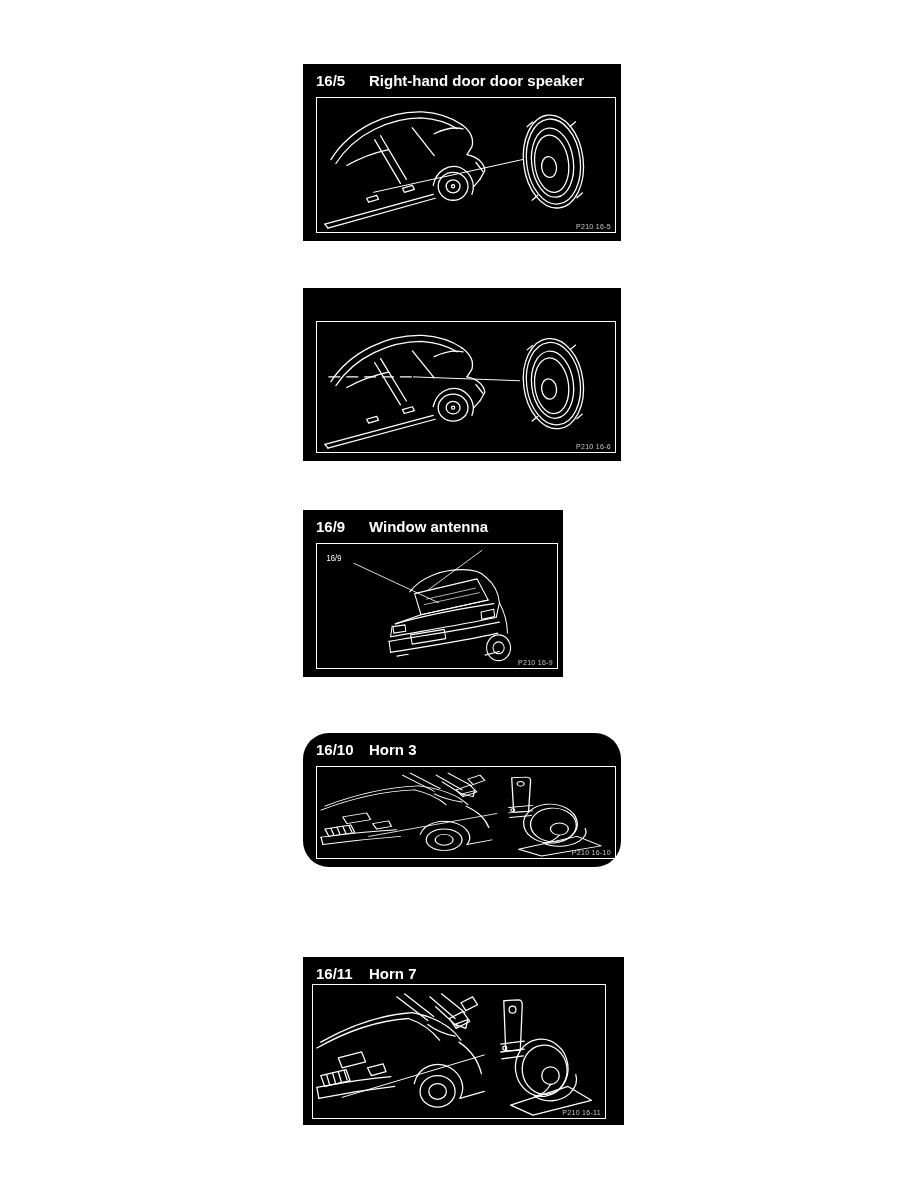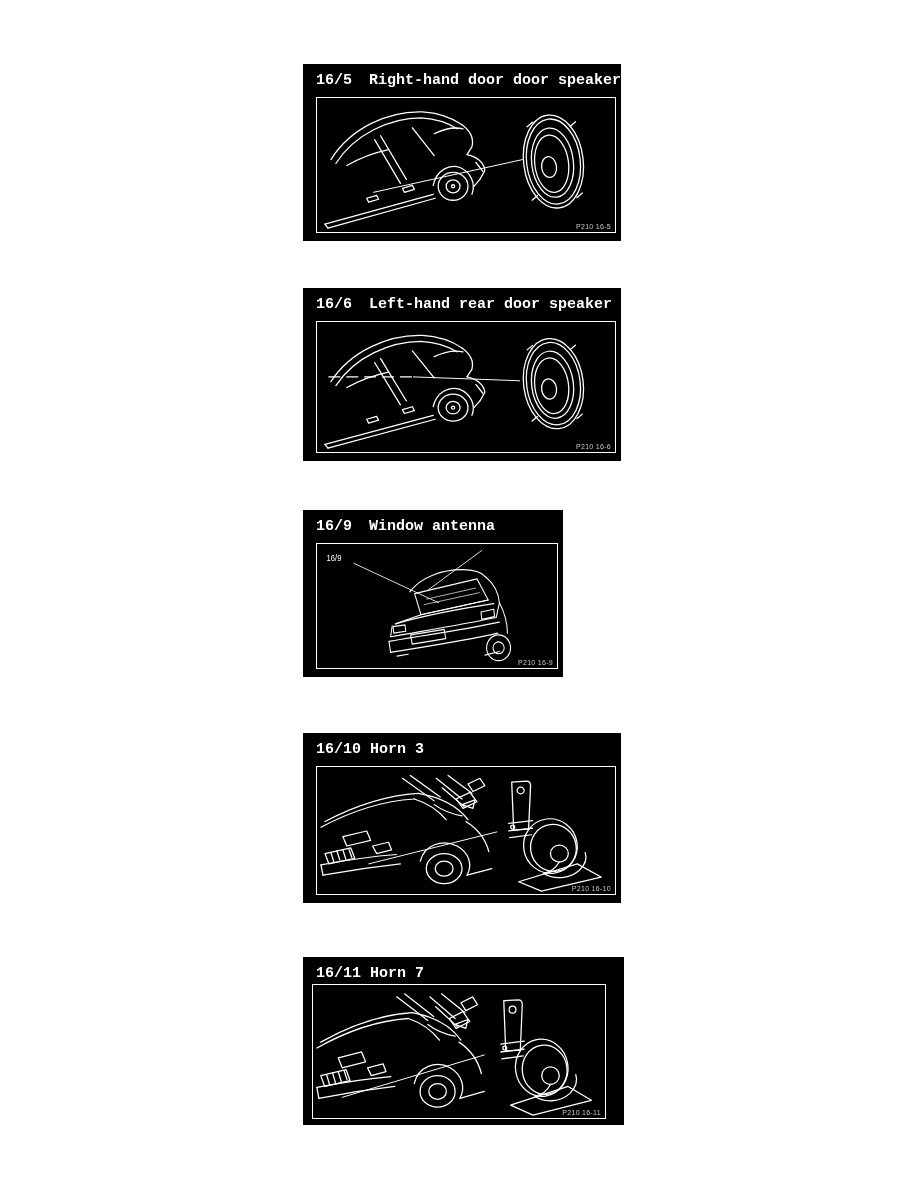"16/5" .panel-title { font-family: Liberation Mono, monospace -> none }
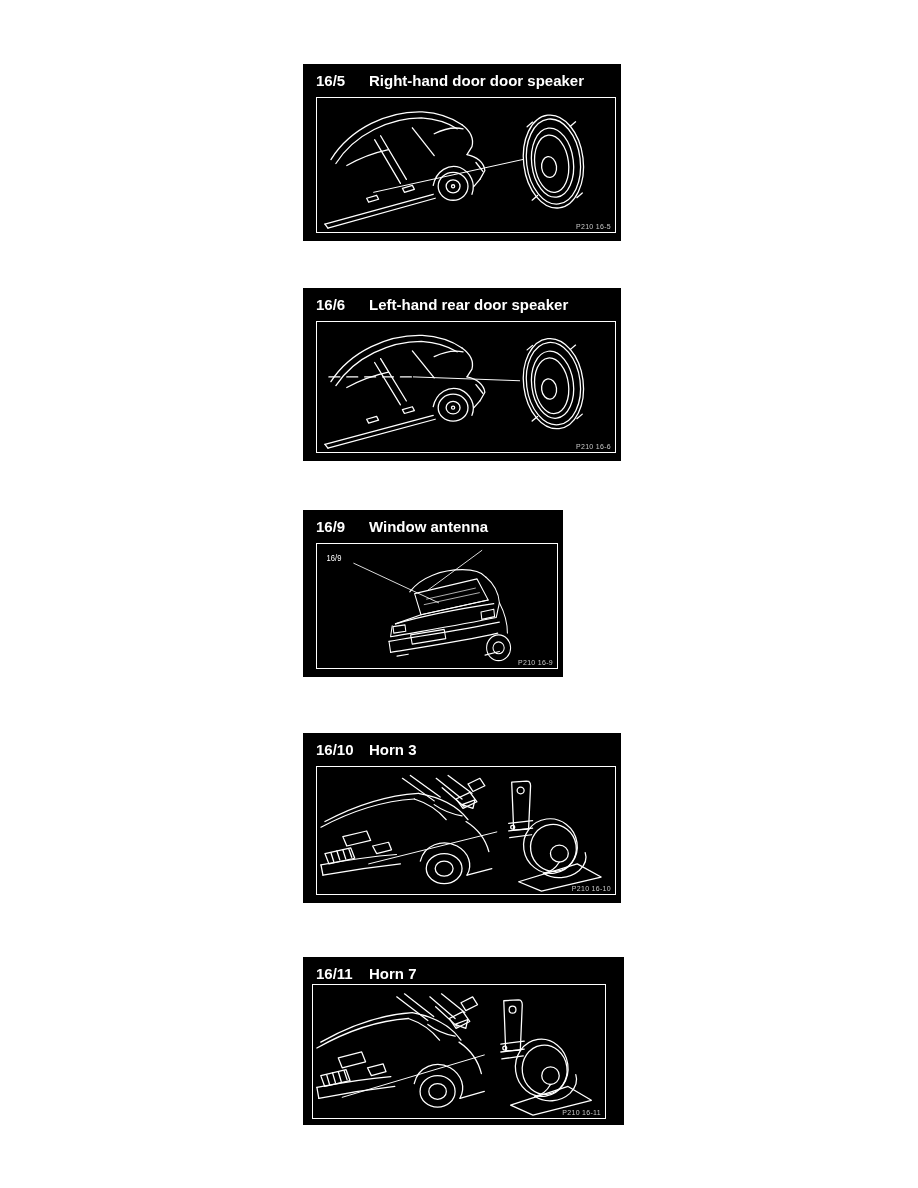"16/6" div.panel-title { html: <div> <span>16/6</span> <span>Left-hand rear door speaker</span> </div> -> none }
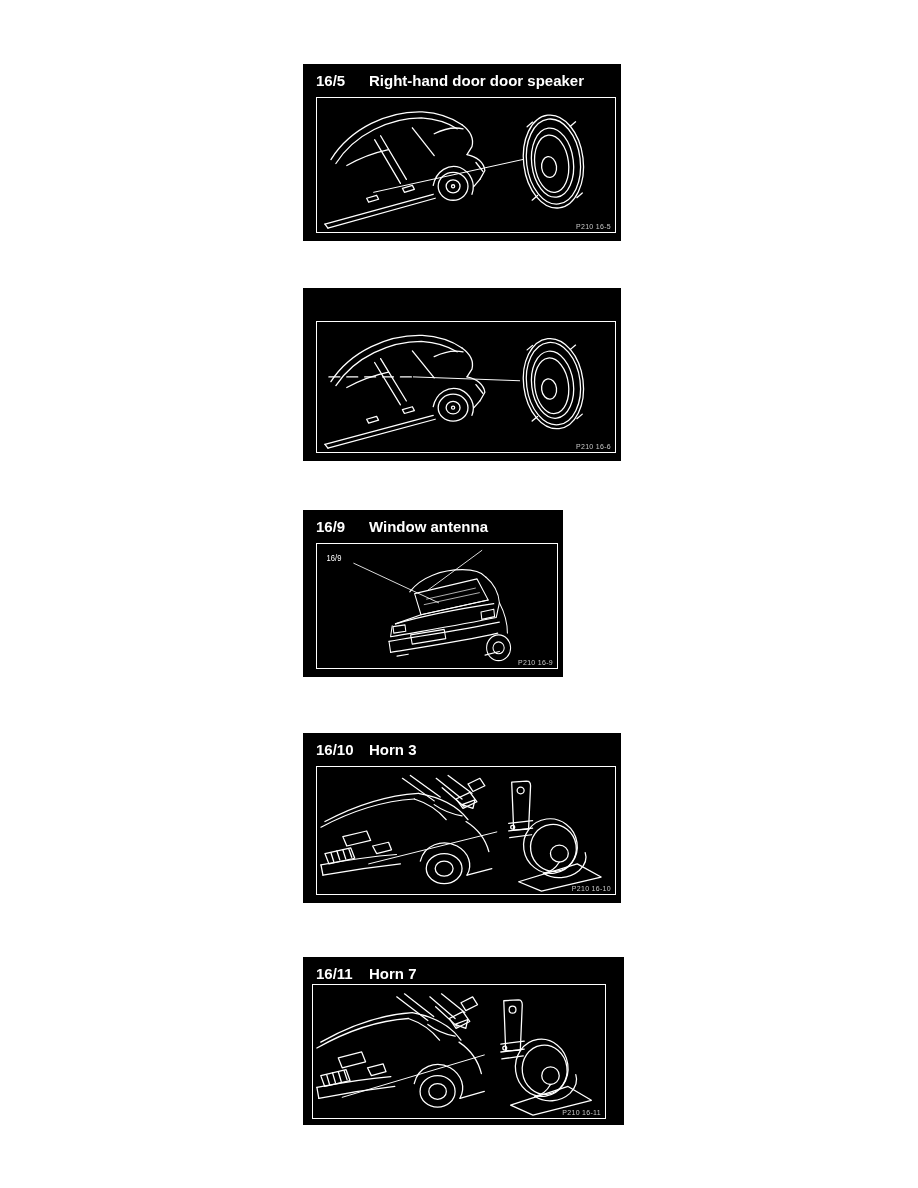"16/10" .p4 { border-radius: none -> 26px; height: 170px -> 134px }
